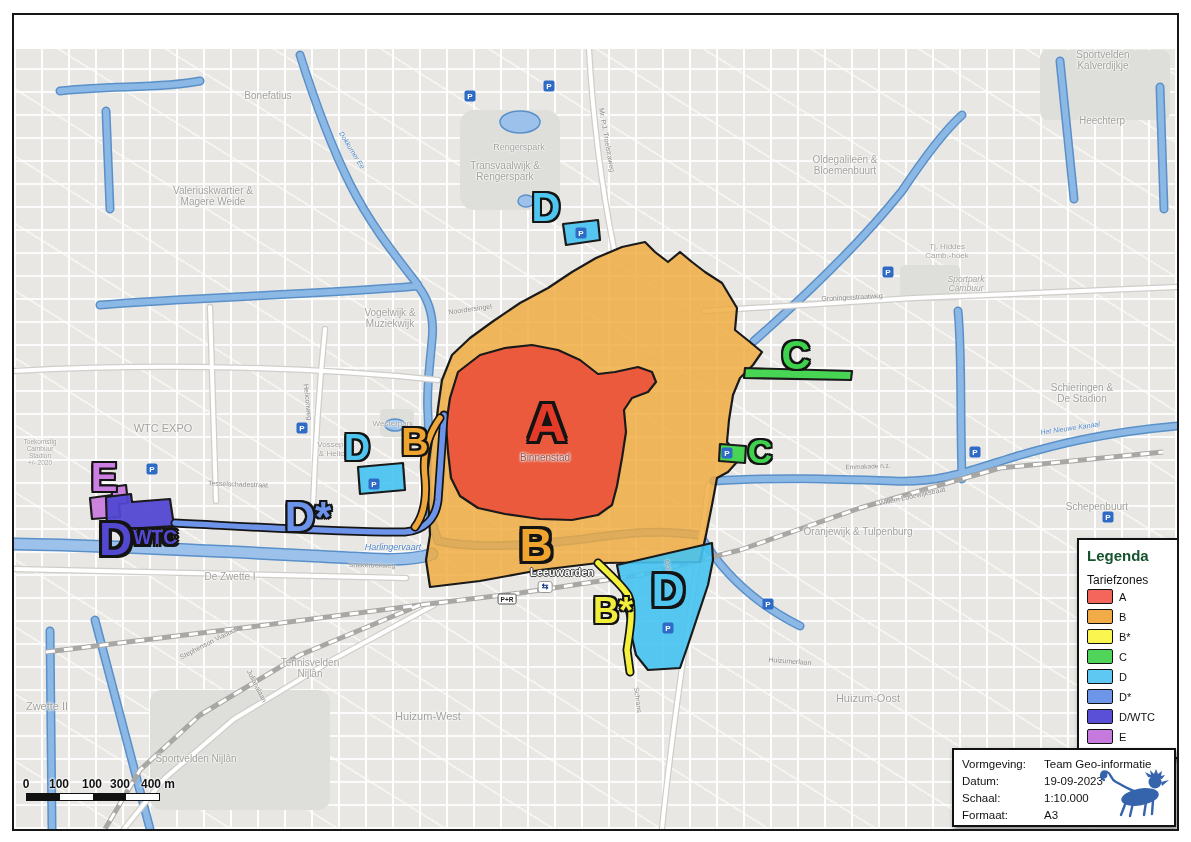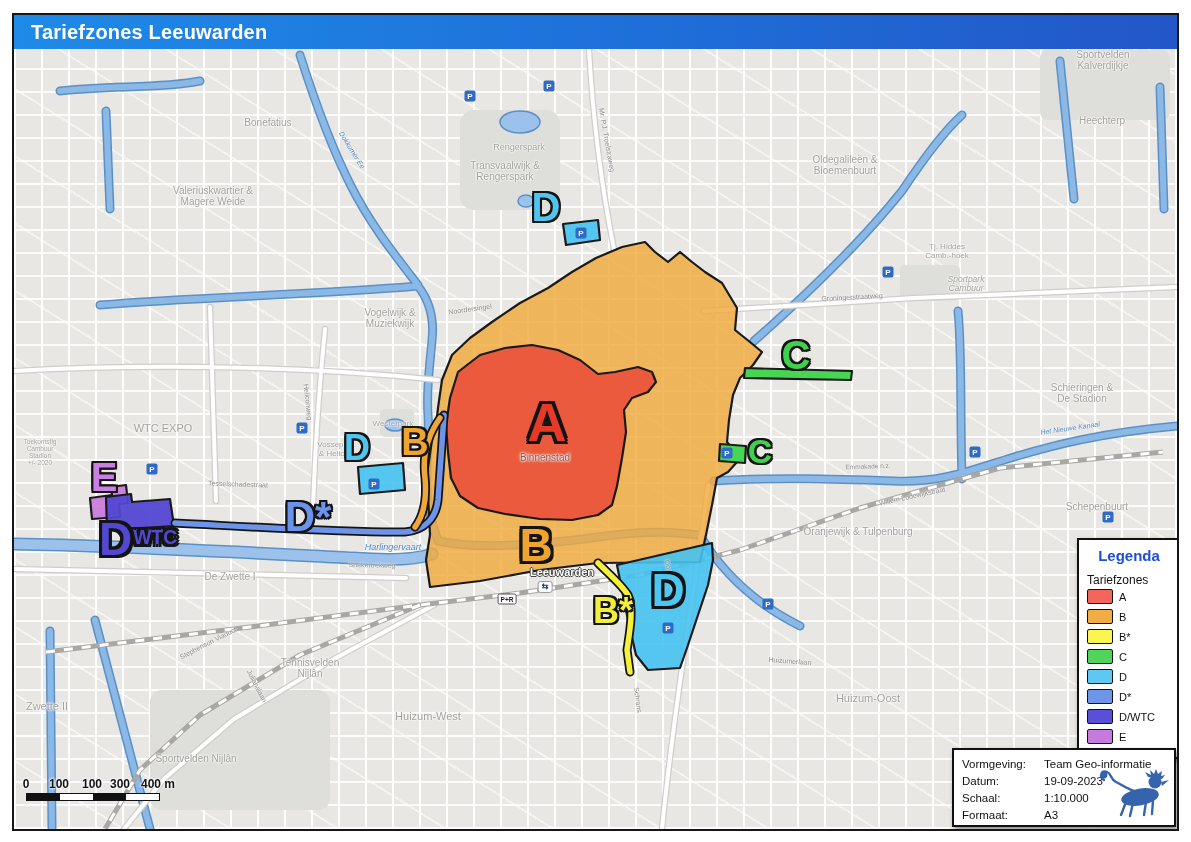"Tariefzones Leeuwarden" div { html: <div> <div>Tariefzones Leeuwarden</div> </div> -> none }
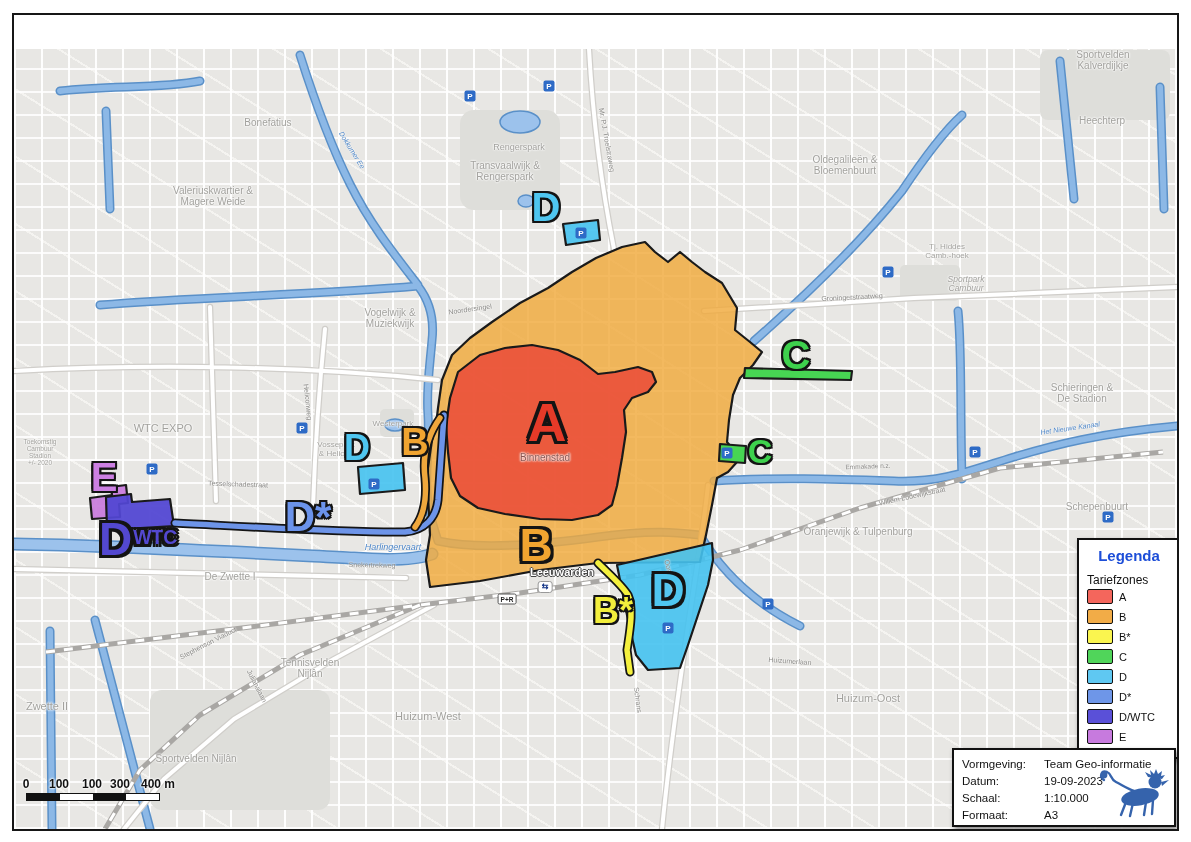"Bonefatius" div.dlab { margin-top: 27px -> none }
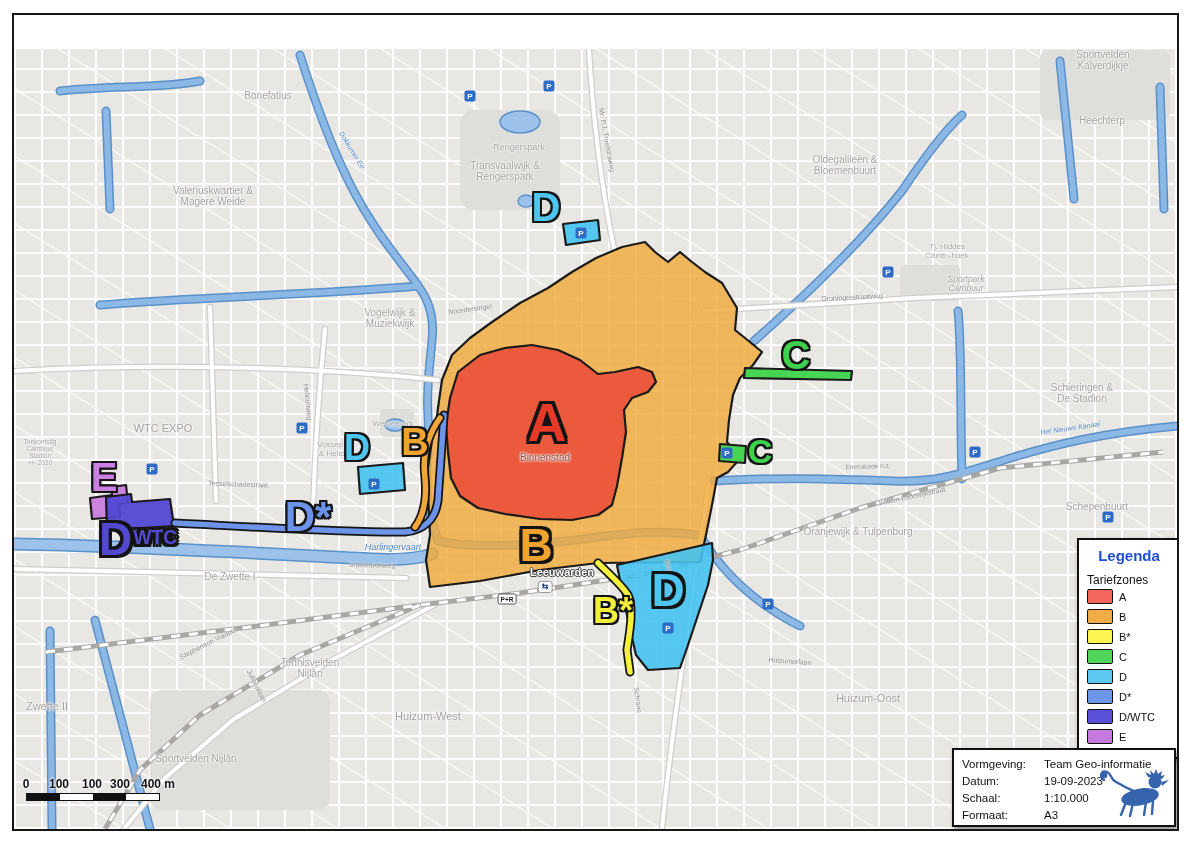"Legenda" .lg-title { color: #1d4ed8 -> #14532d; text-align: center -> left }
